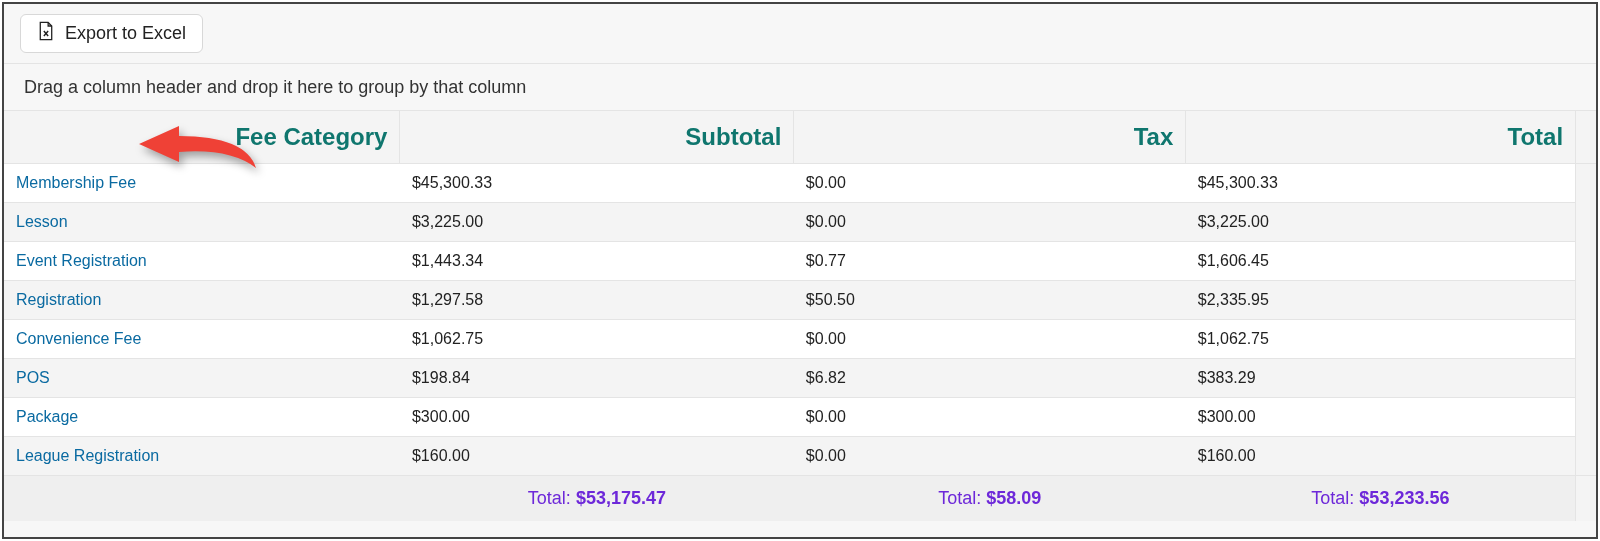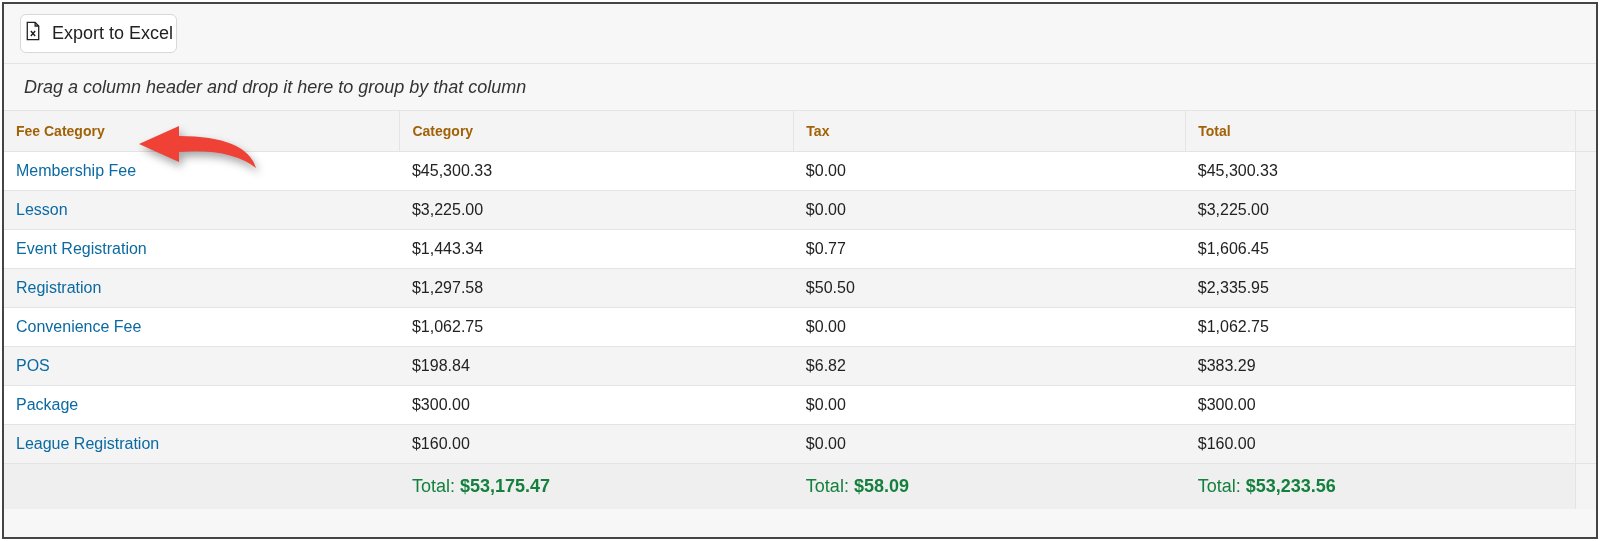"Export to Excel" .export-btn { padding: 6px 3px -> 6px 16px }
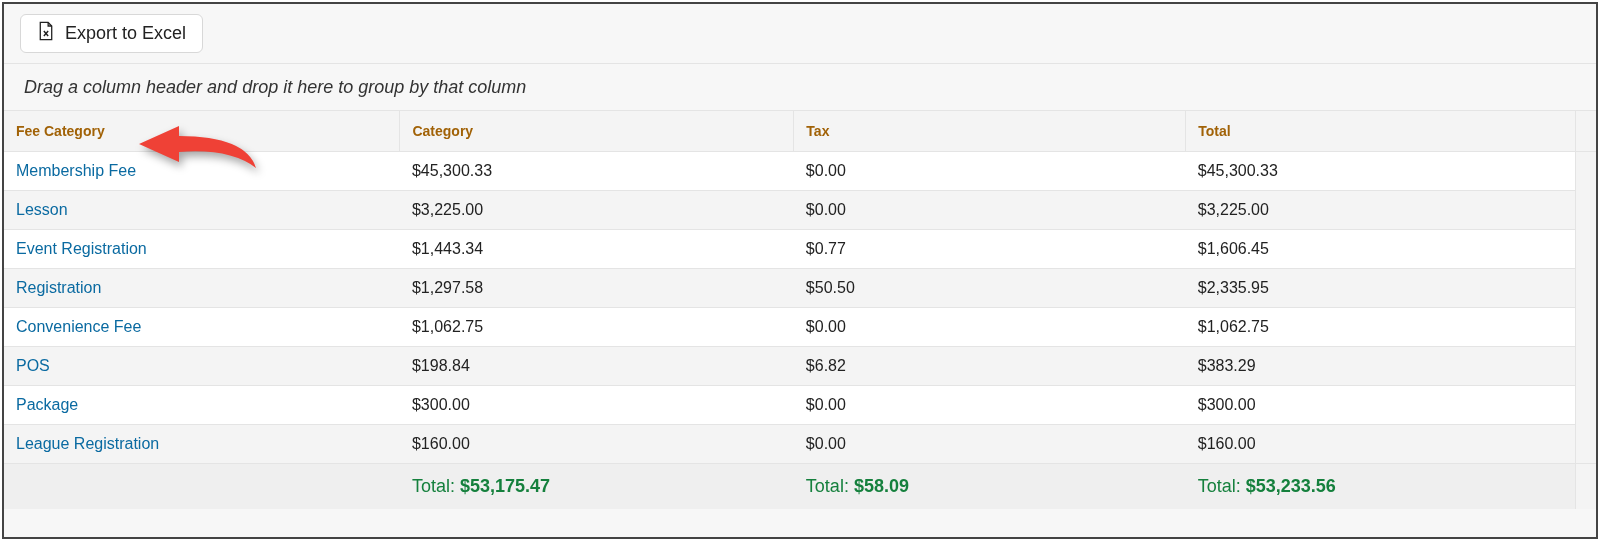"Drag a column header and" .group-hint { font-style: italic -> none }
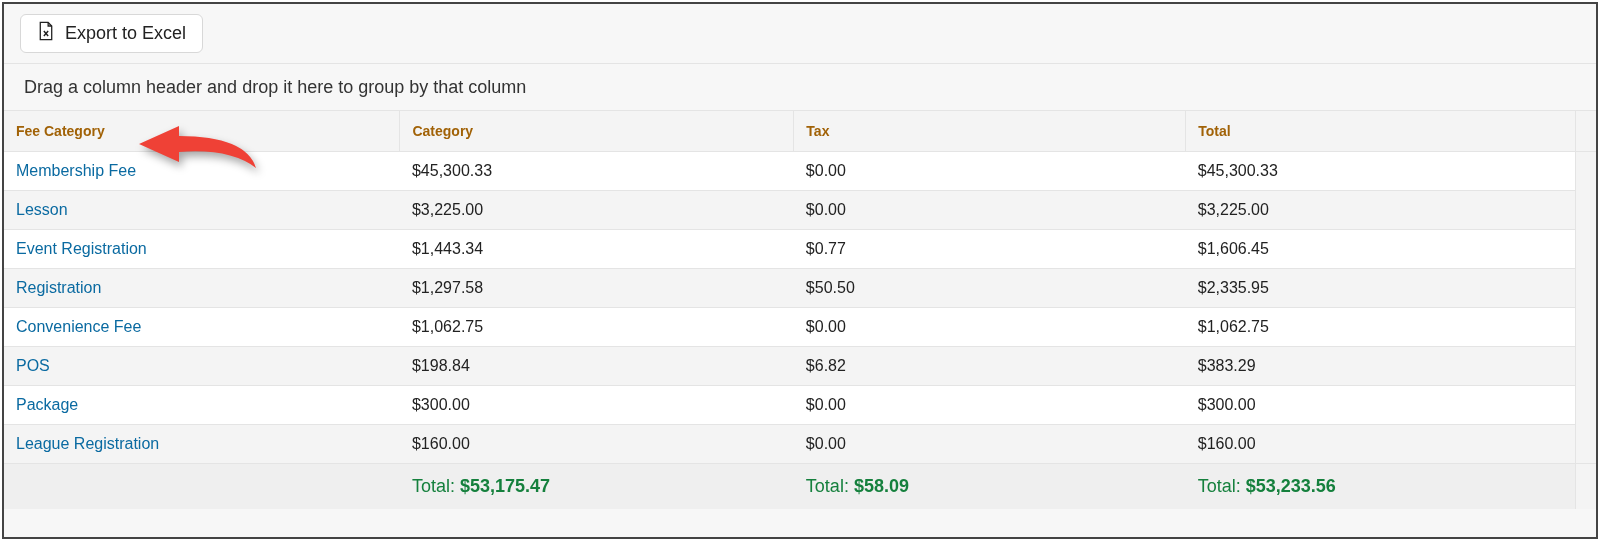"Fee Category" .grid th { color: #a16207 -> #0f766e; font-size: 14px -> 24px; text-align: left -> right }
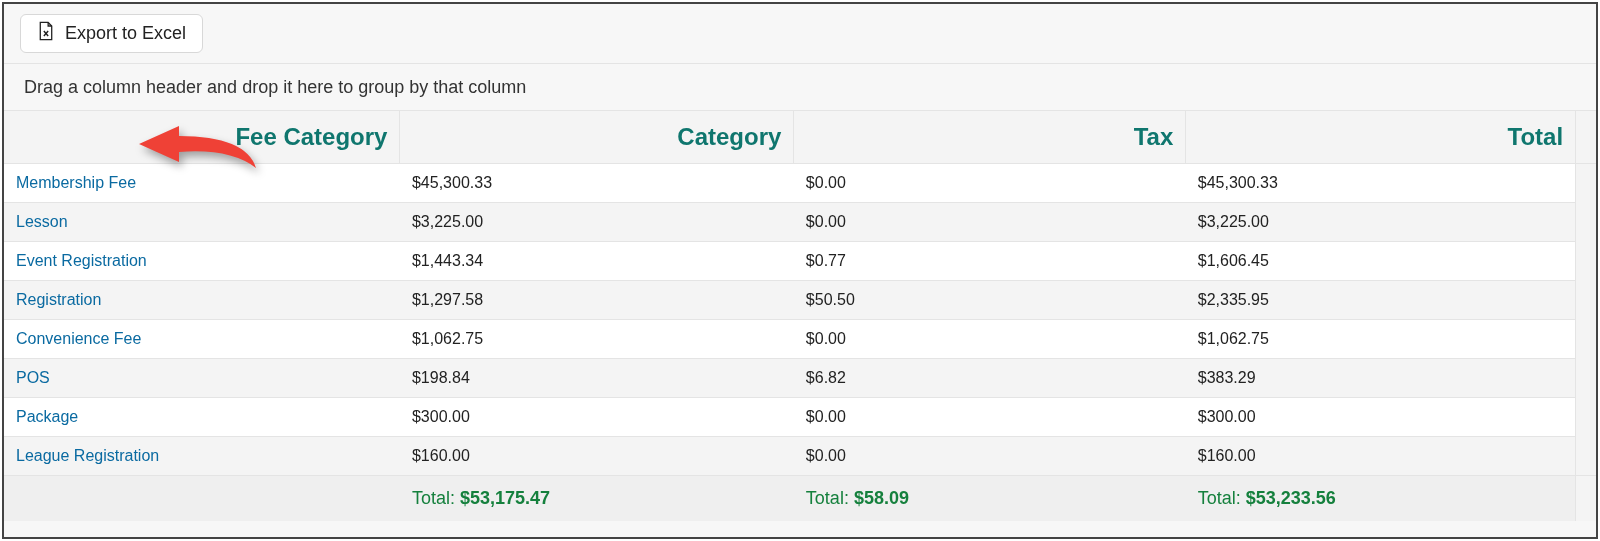"Category" th { text: Category -> Subtotal }
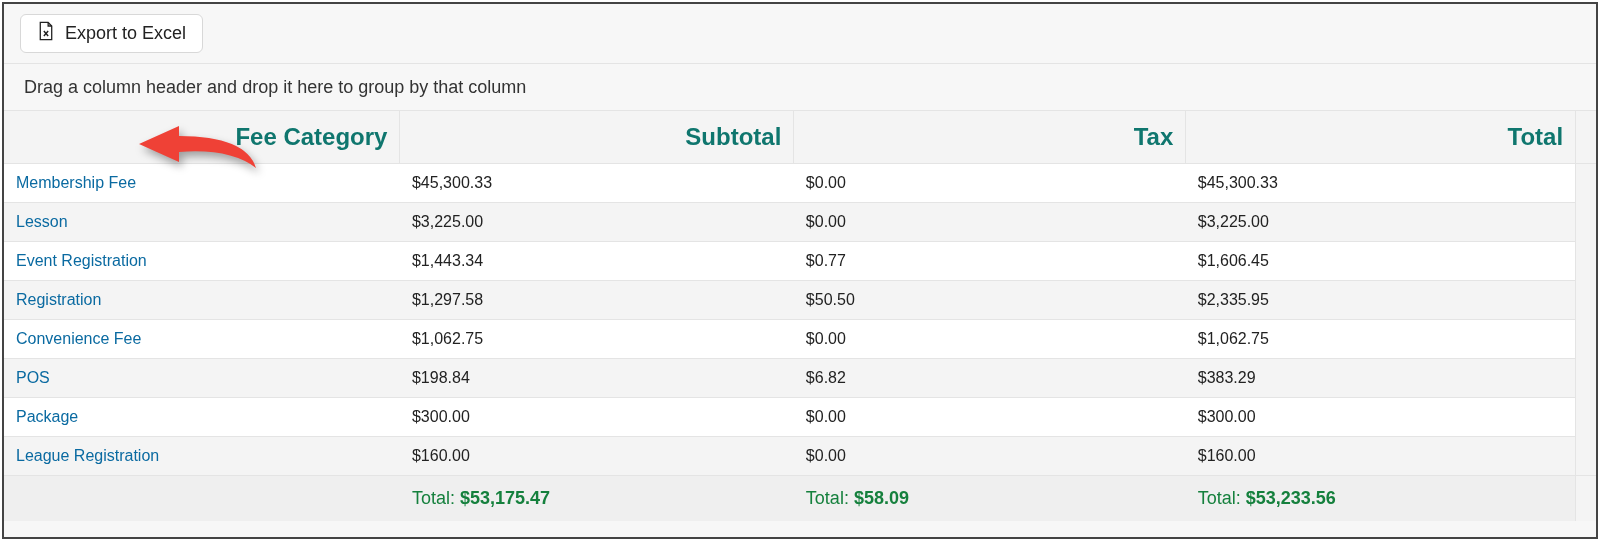"Total: $53,175.47" .grid tfoot td { color: #15803d -> #6d28d9; text-align: left -> center }
